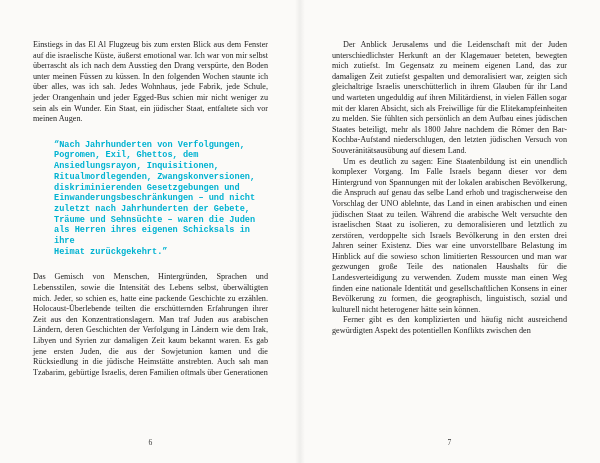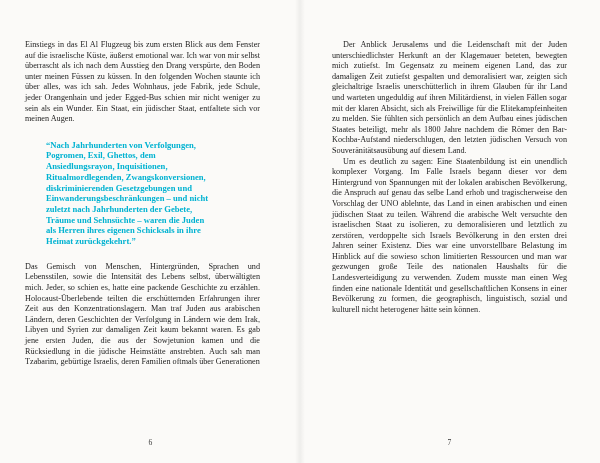"Einstiegs in das El Al" .col-left { left: 25px -> 33px }
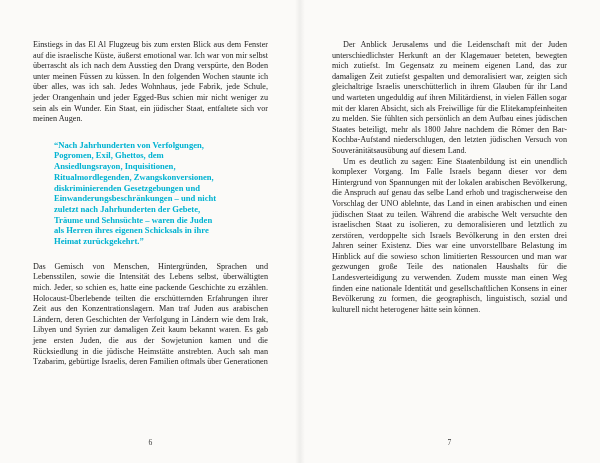"“Nach Jahrhunderten von Verfolgungen," div.quote { font-family: none -> Liberation Mono, monospace }
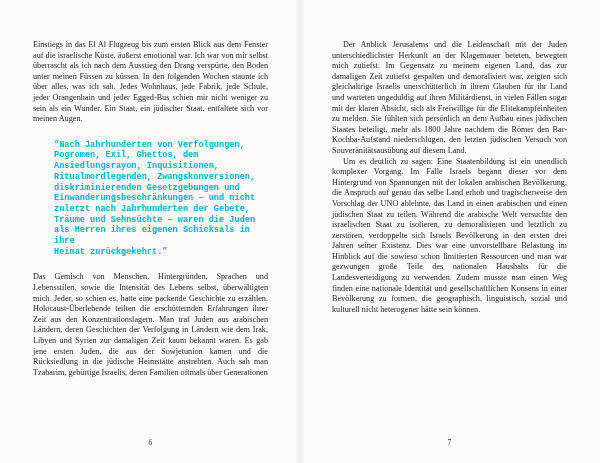"Ferner gibt es den komplizierten" p.para { html: none -> <p>Ferner gibt es den komplizierten und häufig nicht ausreichend gewürdigten Aspekt des potentiellen Konflikts zwischen den</p> }
